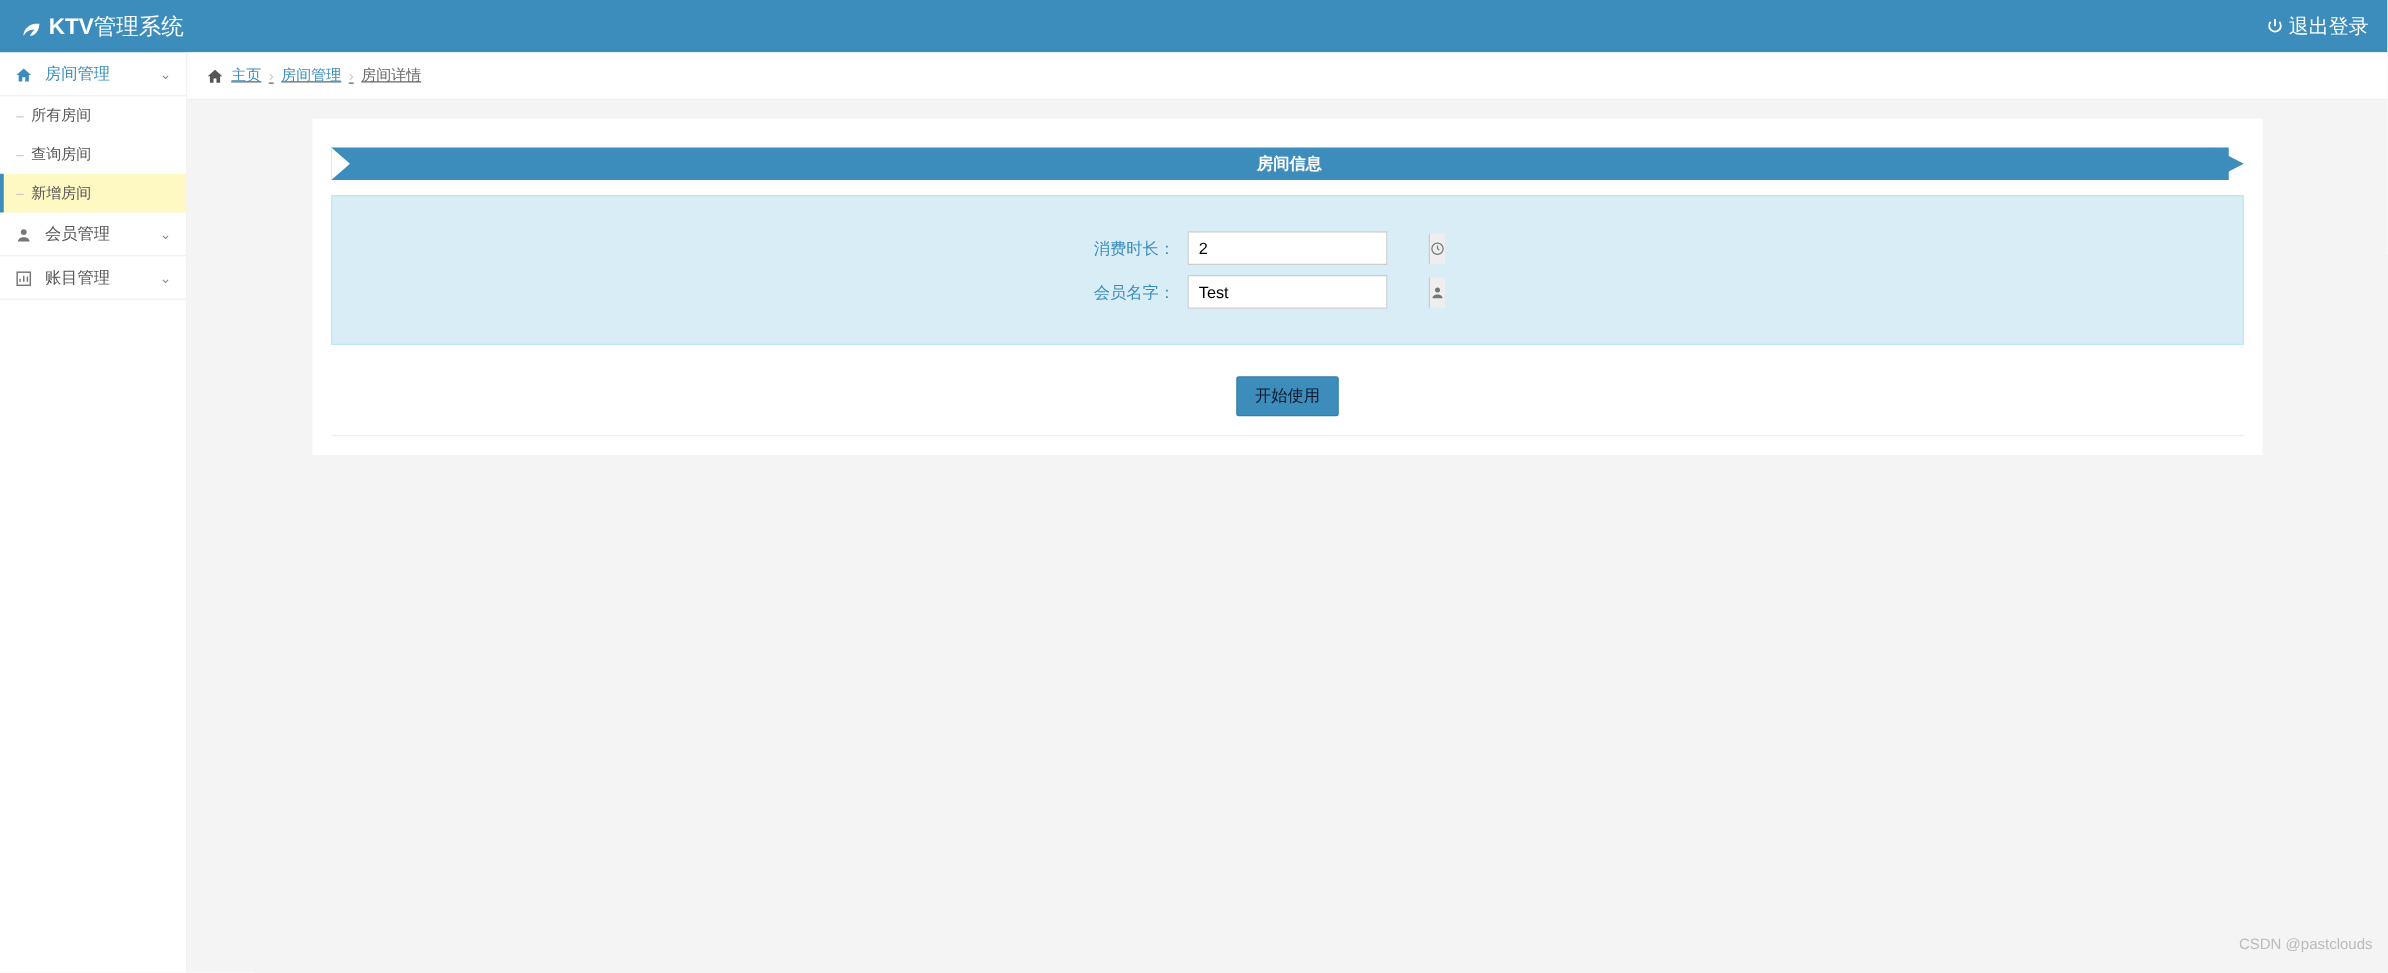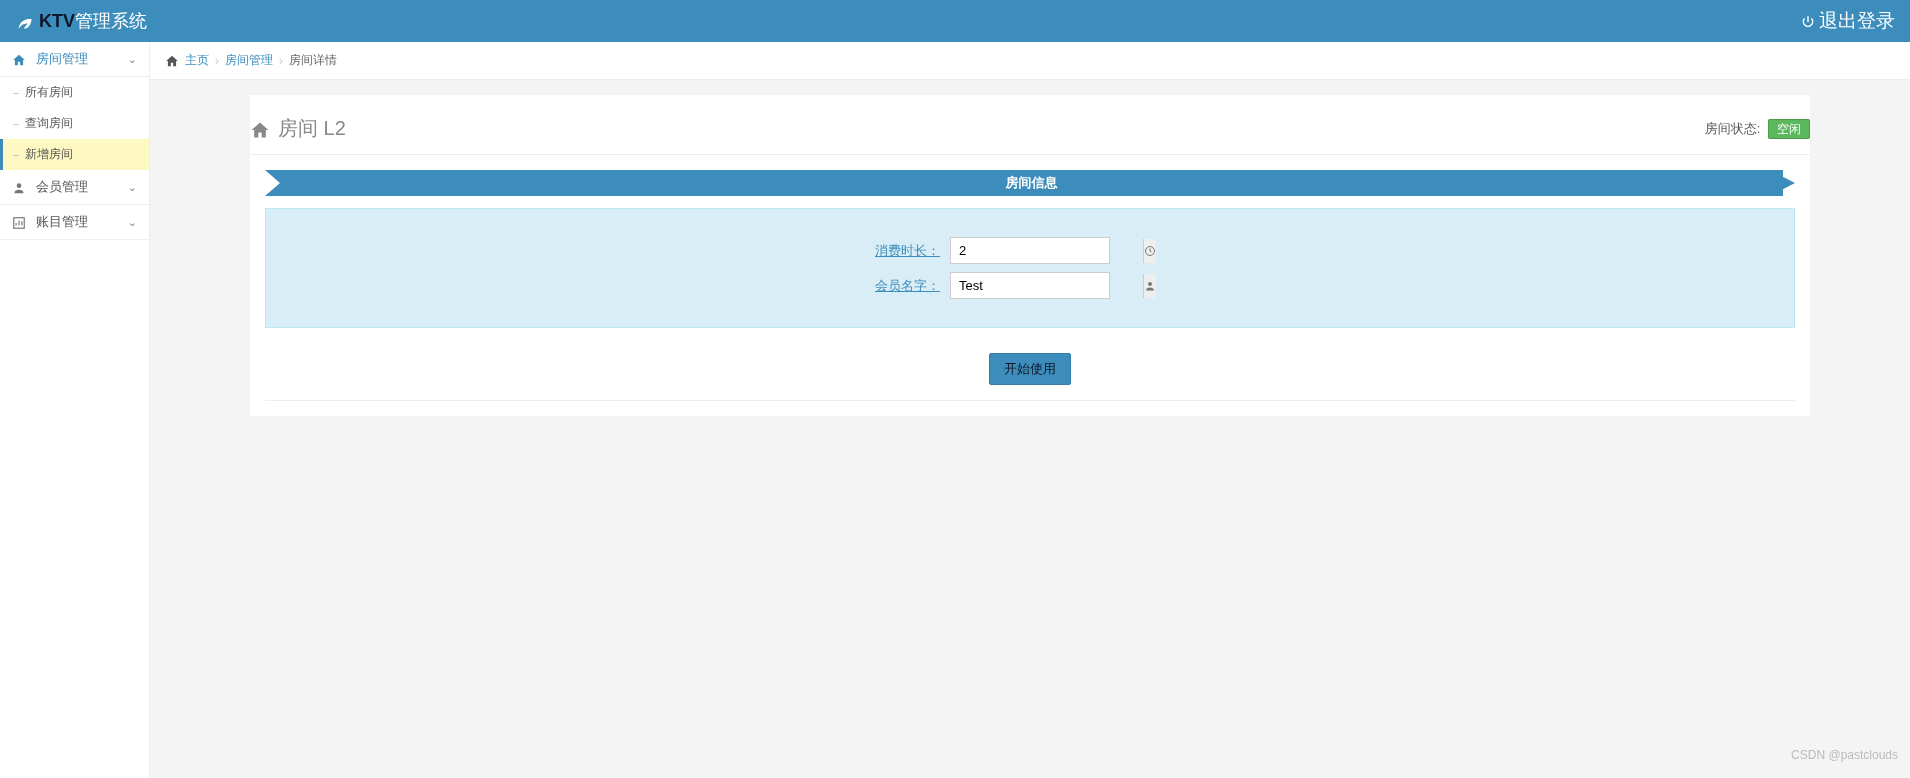"KTV" .logo-ktv { color: #0f172a -> #ffffff }
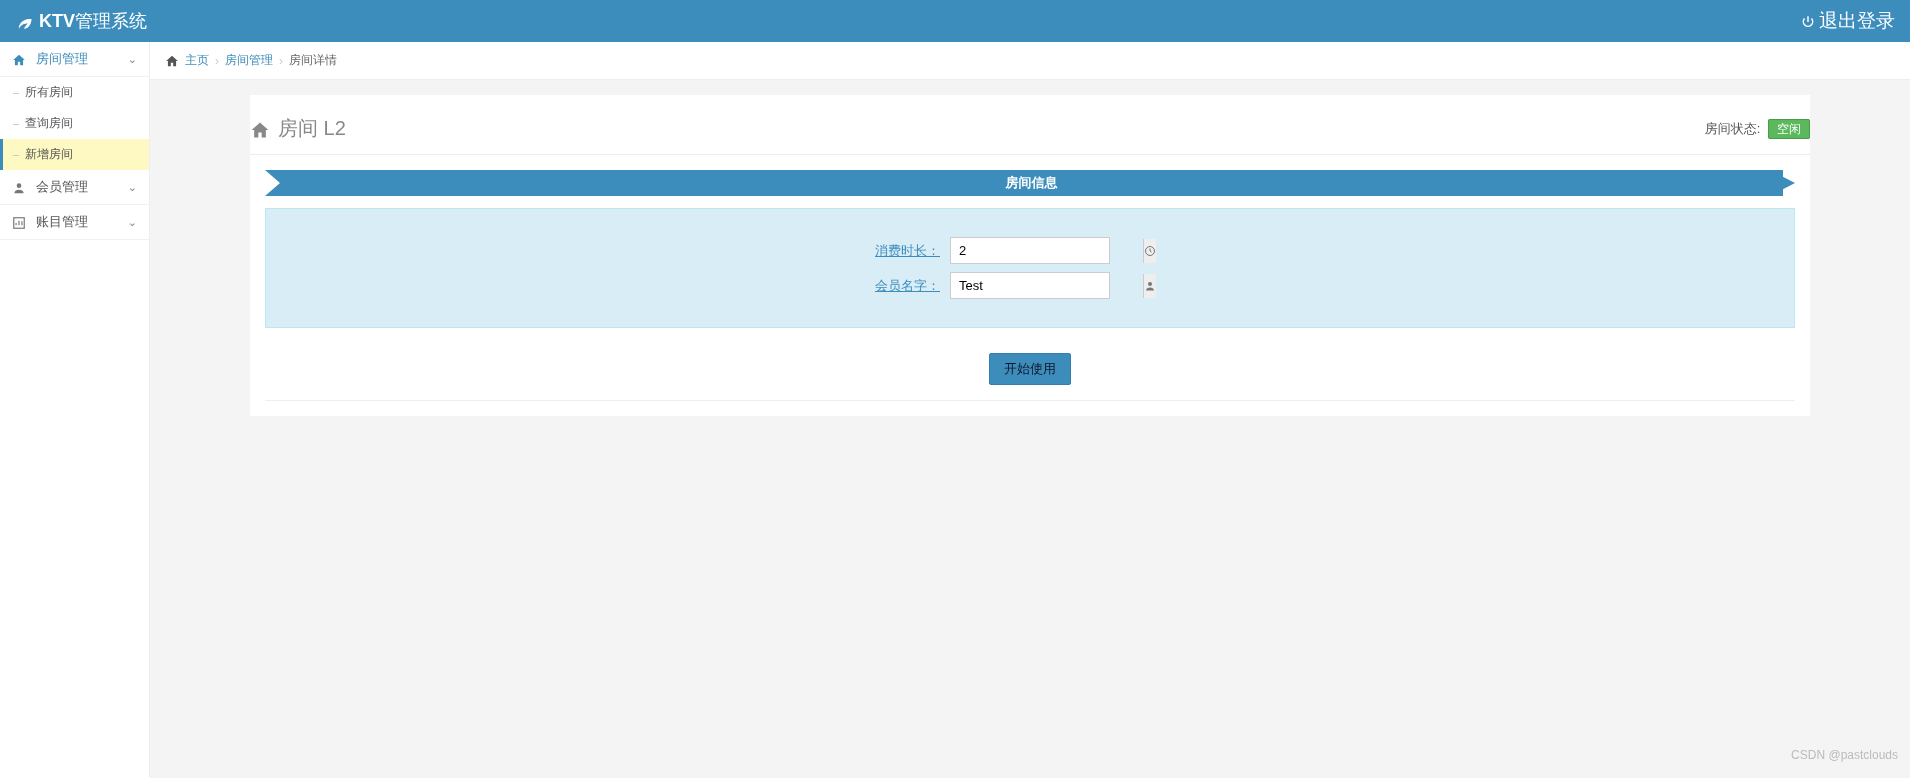"退出登录" .logout { font-size: 19px -> 16px }
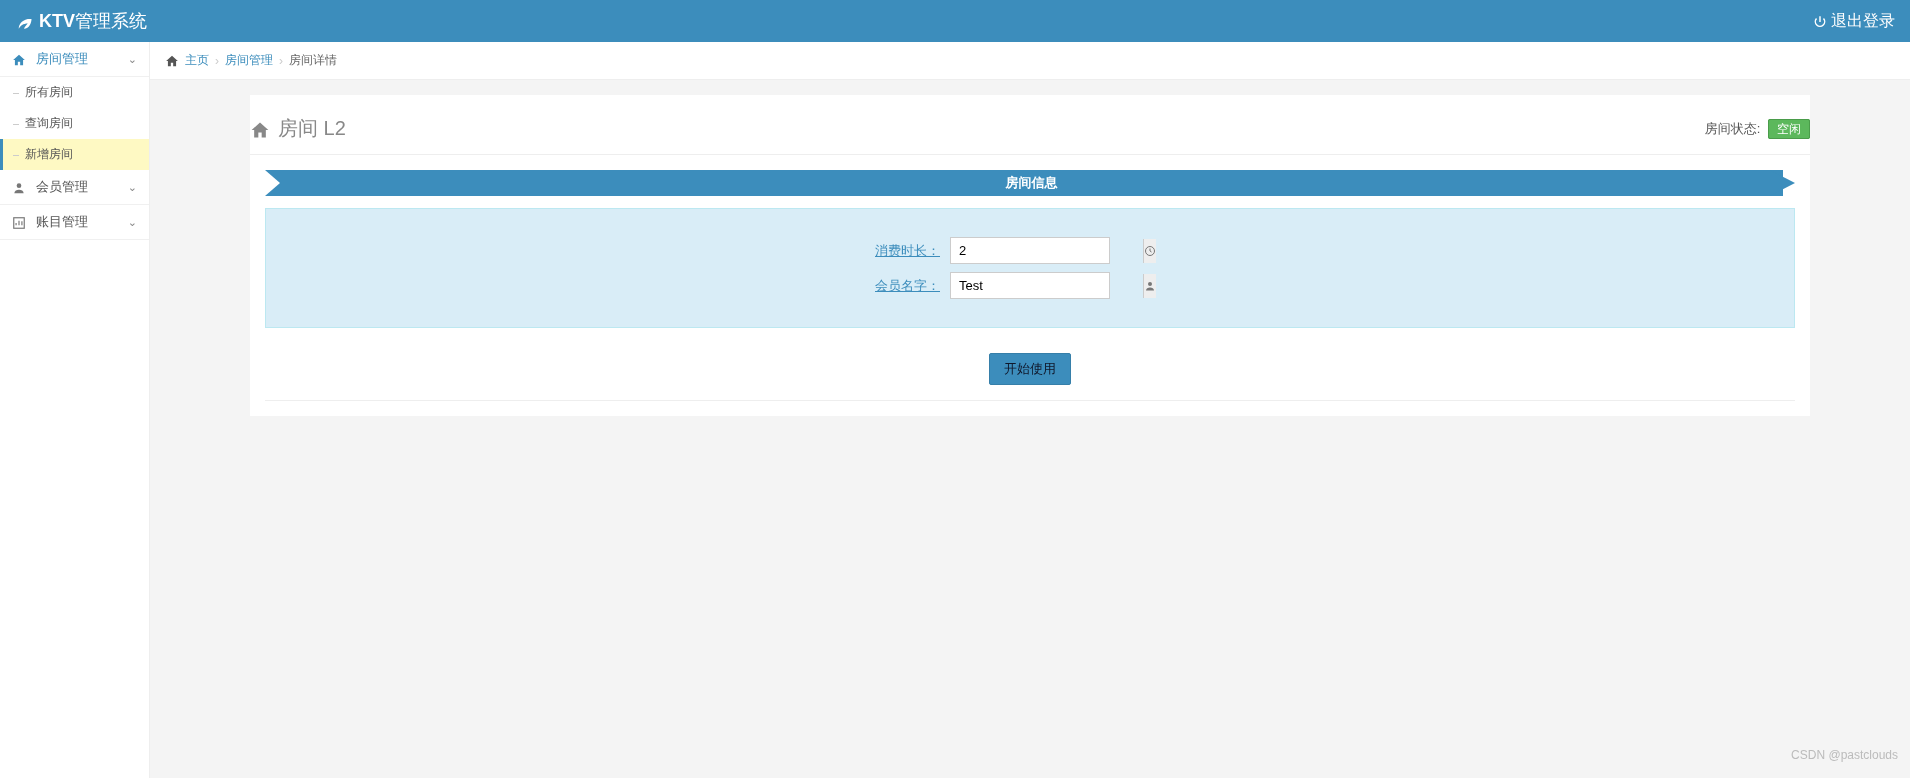"主页" .breadcrumb { text-decoration: none -> underline }
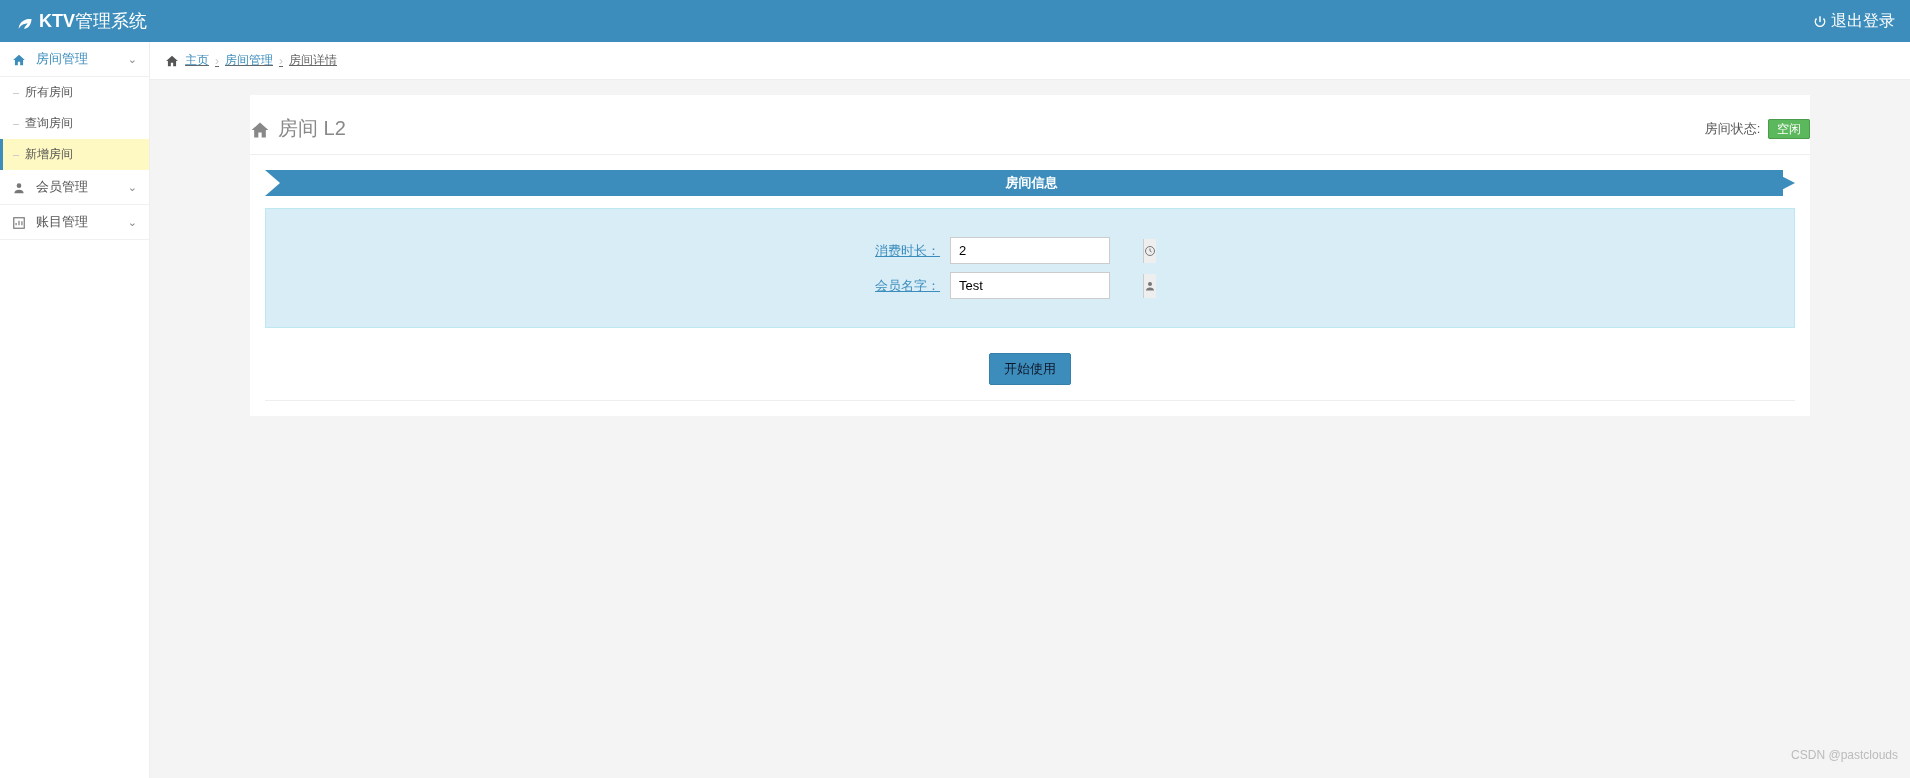"房间 L2" div.page-head { html: <div> <h2> <span> <svg> <path></path> </svg> </span> <span>房间 L2</span> </h2> <div> <span>房间状态:</span> <span>空闲</span> </div> </div> -> none }
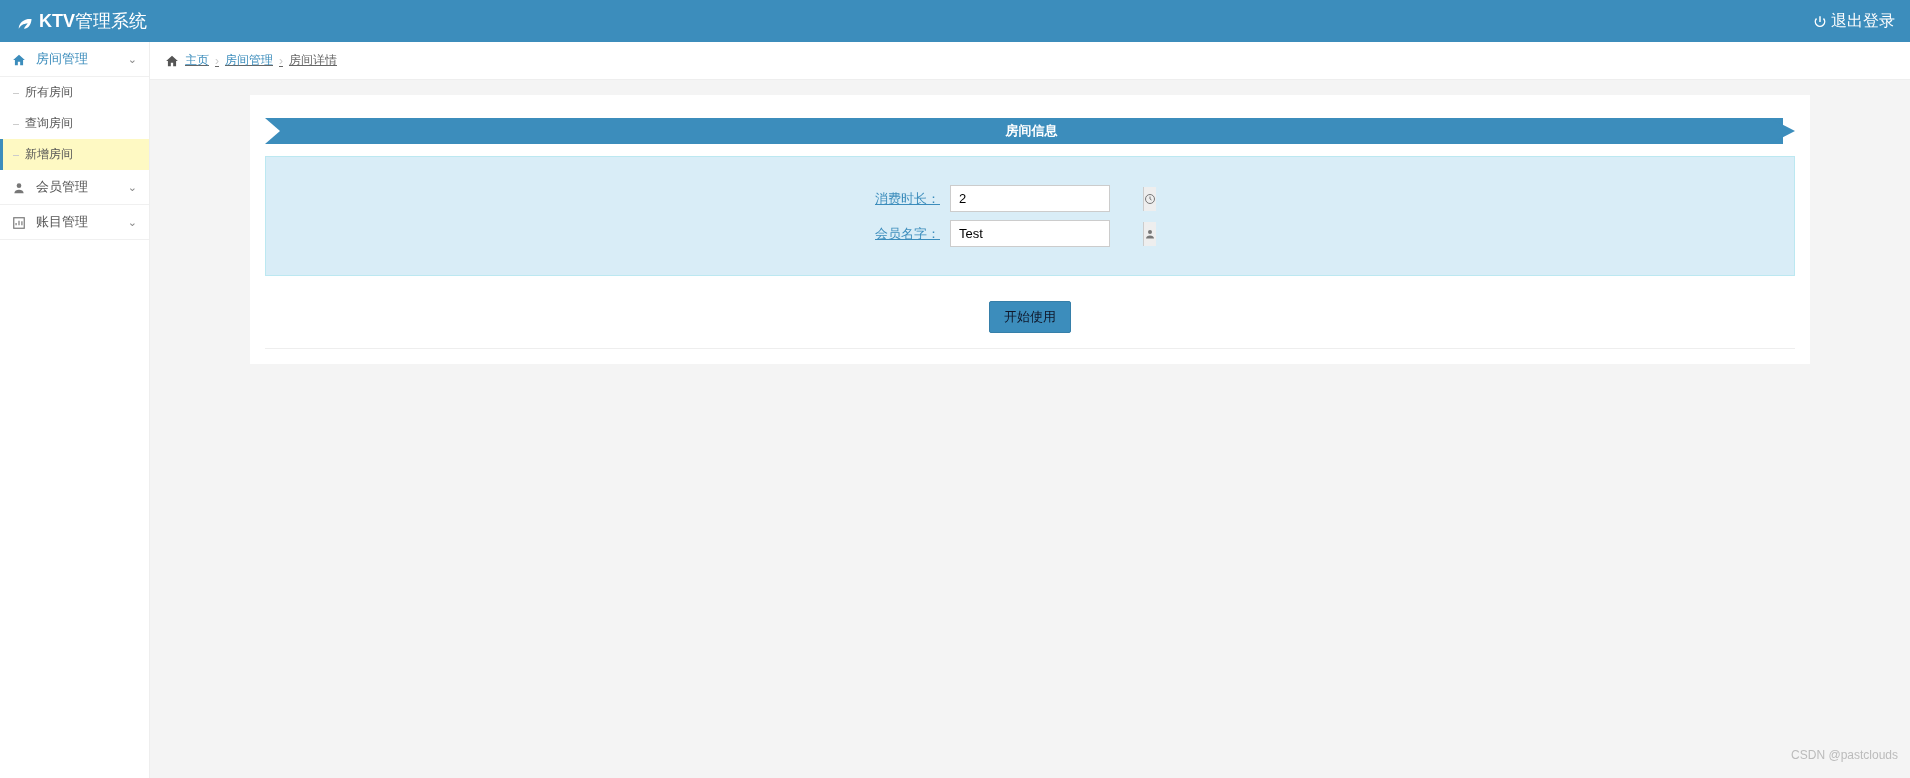"消费时长：" .form-label { text-decoration: underline -> none }
